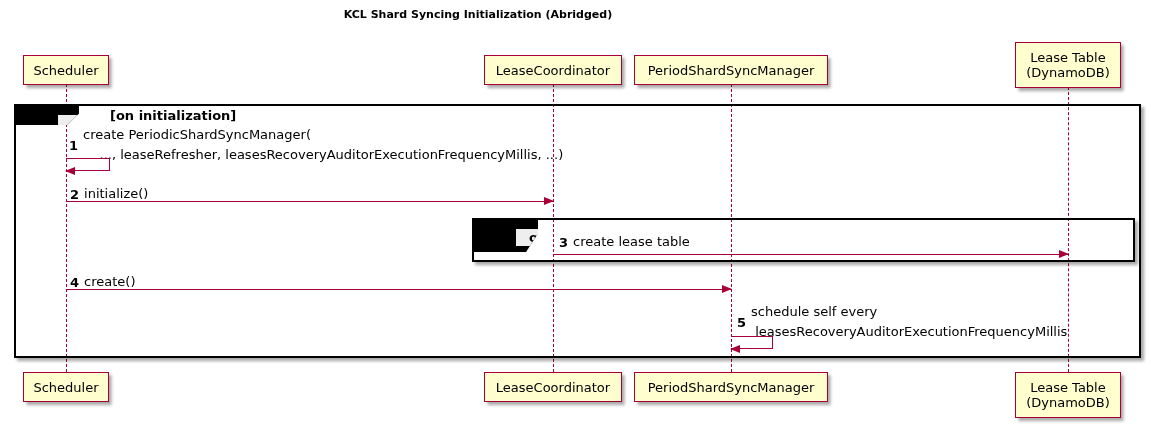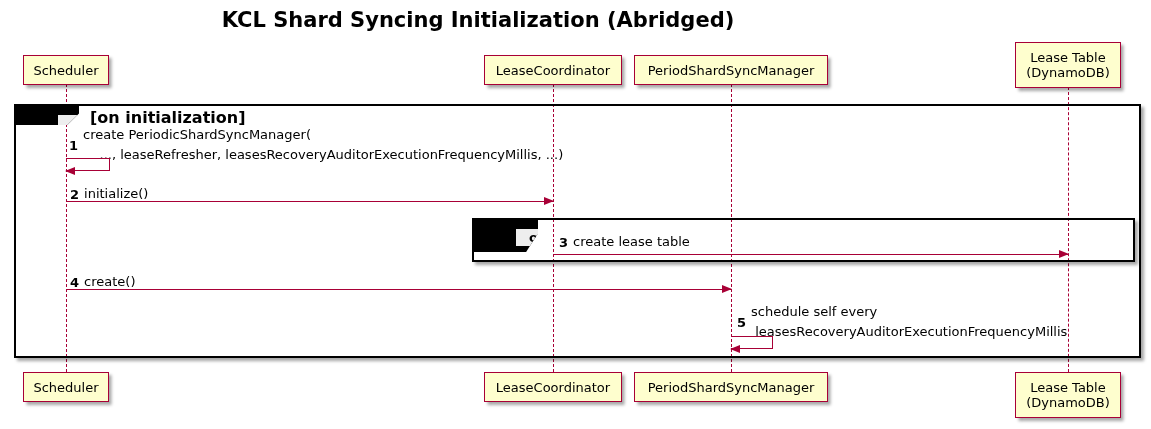"KCL Shard Syncing Initialization" .title { font-size: 21px -> 11px }
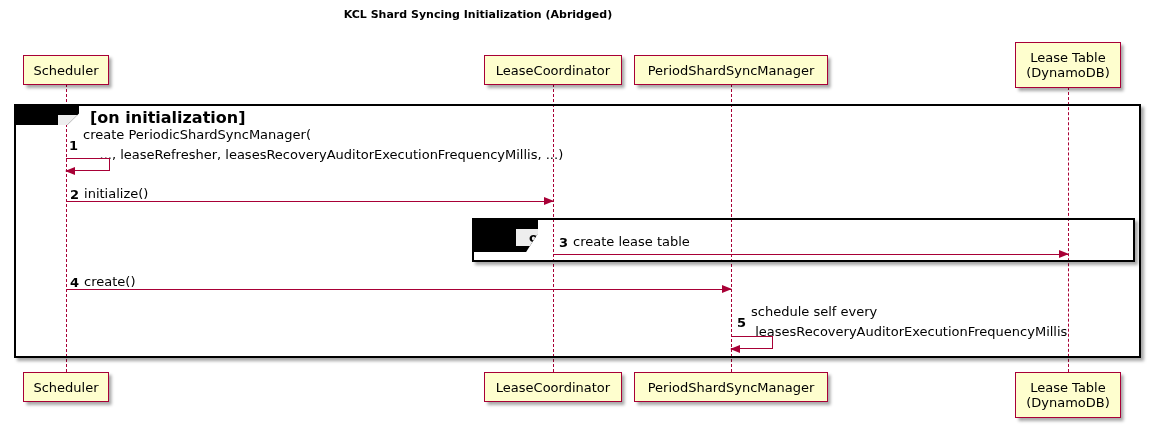"[on initialization]" .fguard { font-size: 16px -> 13px; margin-left: none -> 20px }
